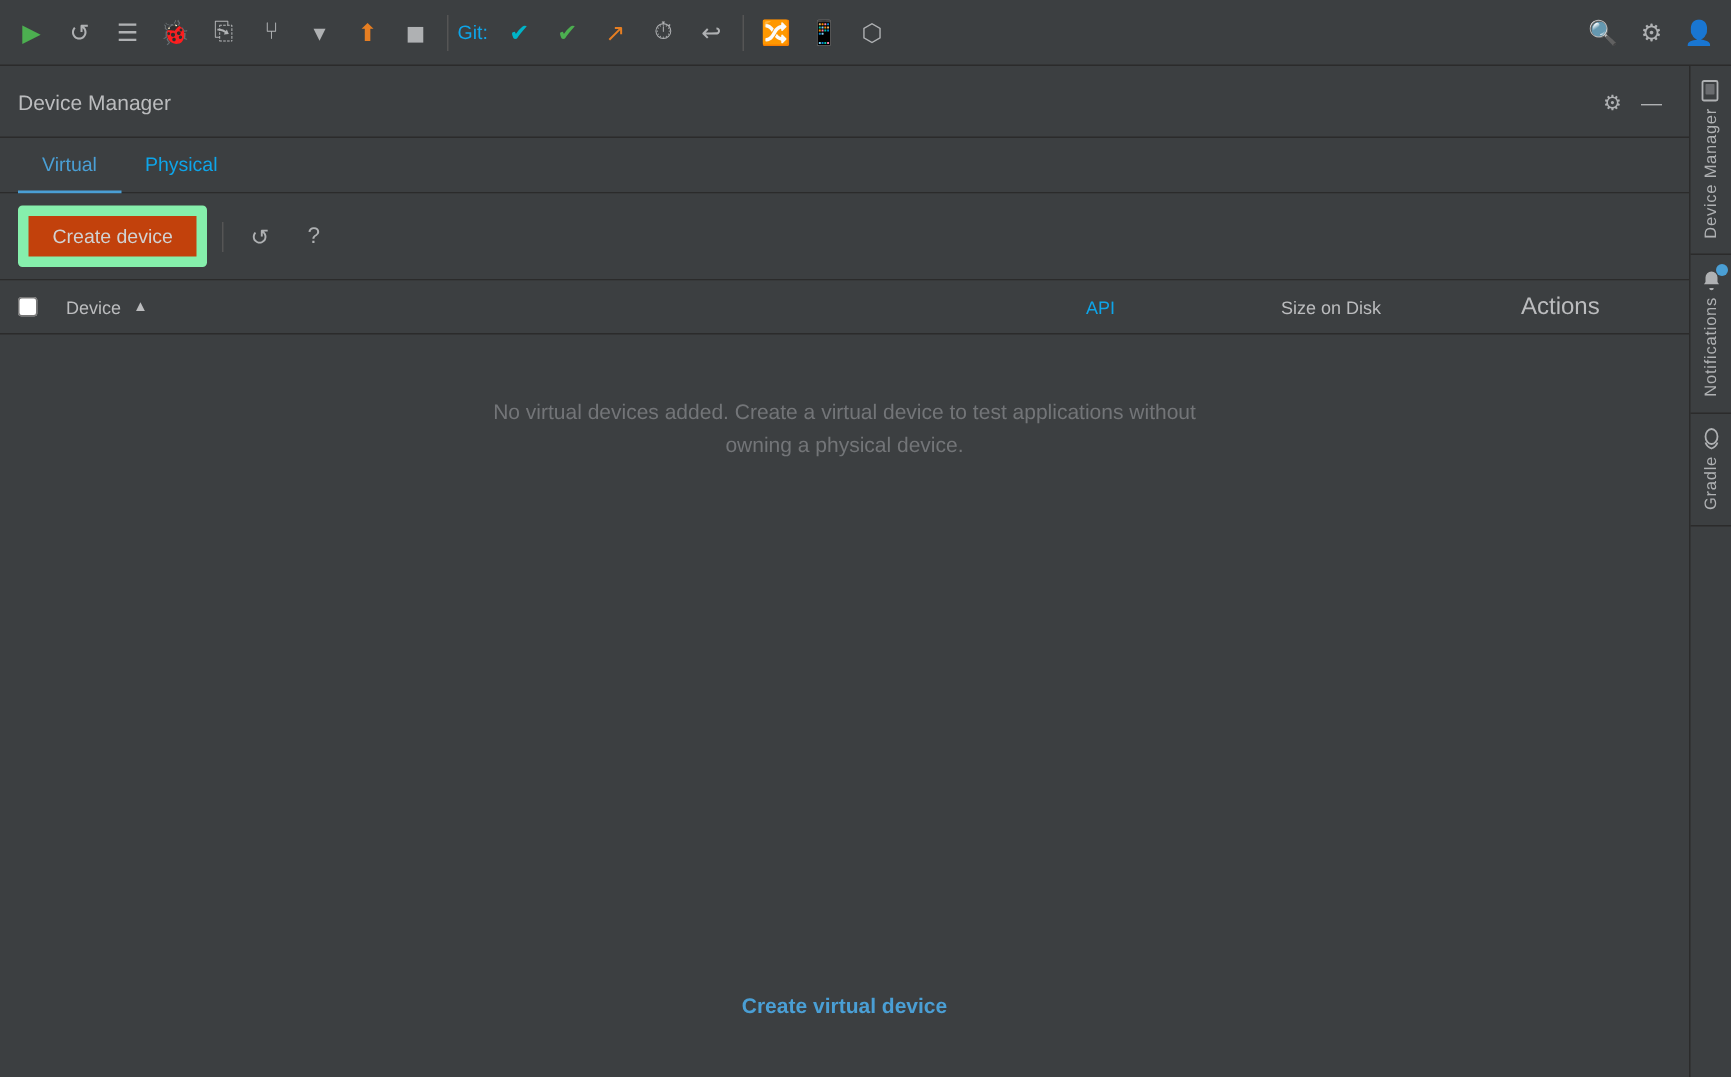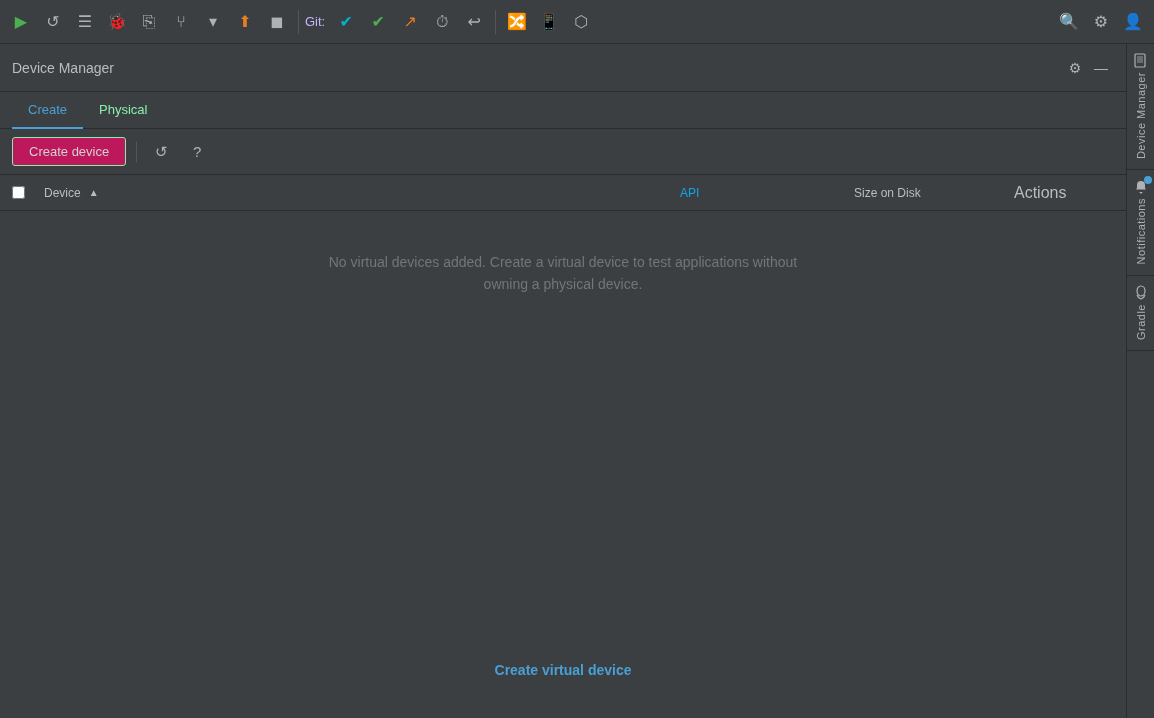"Git:" .git-label { color: #c4b5fd -> #0ea5e9 }
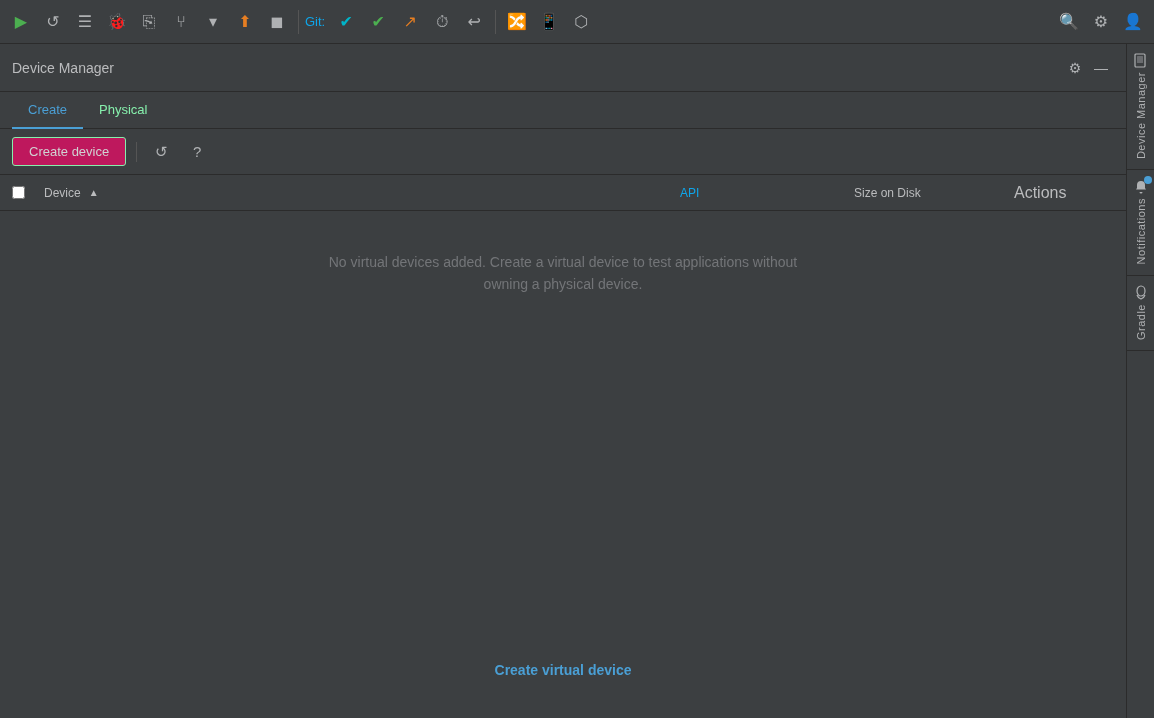"Create" div.tab { text: Create -> Virtual }
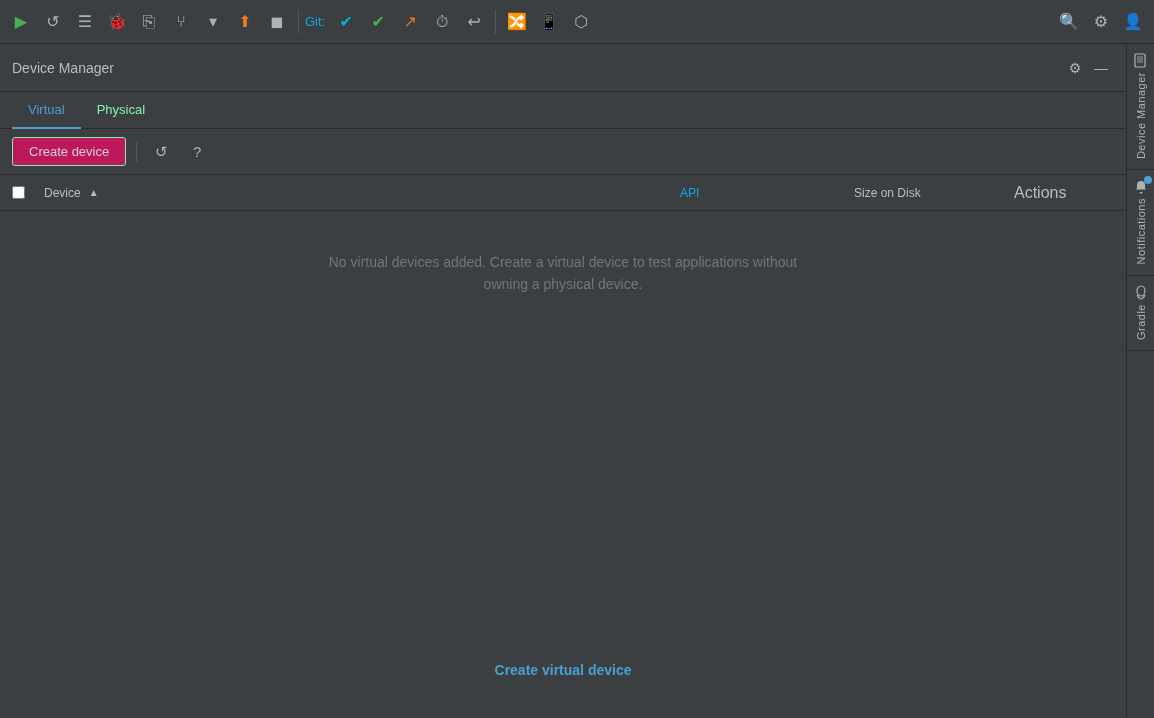"Physical" .tab { color: #86efac -> #0ea5e9 }
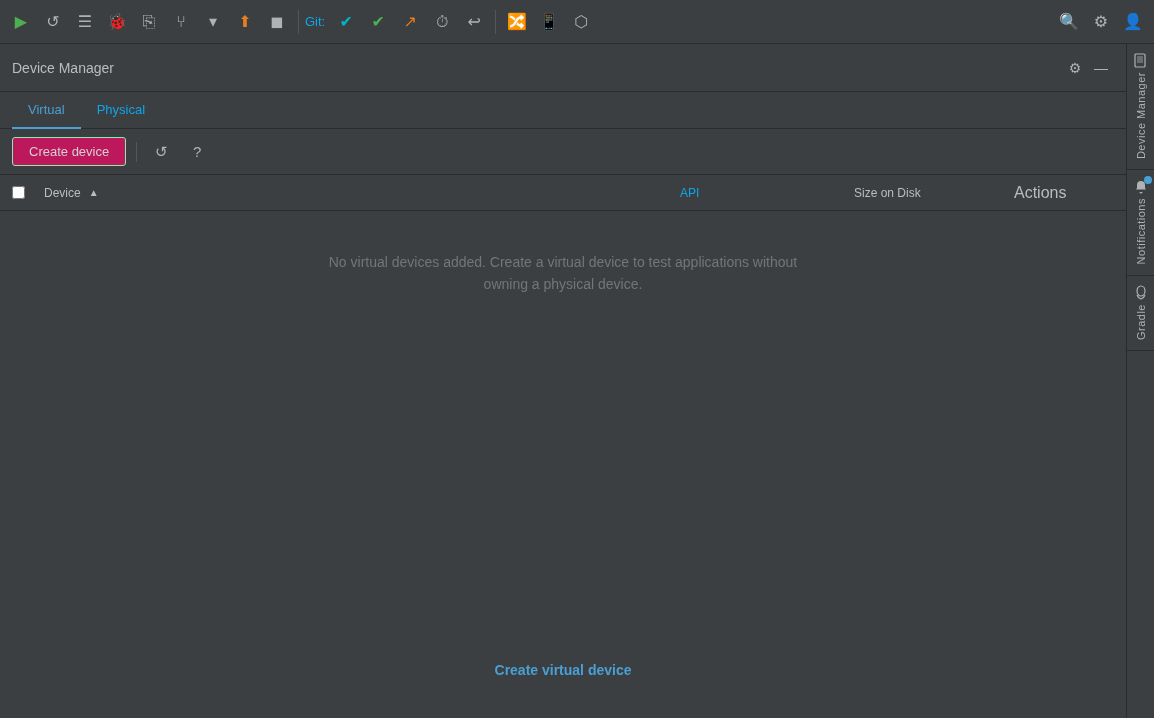"Create device" .create-btn { background: #be185d -> #c2410c; border: 1px solid #86efac -> 7px solid #86efac }
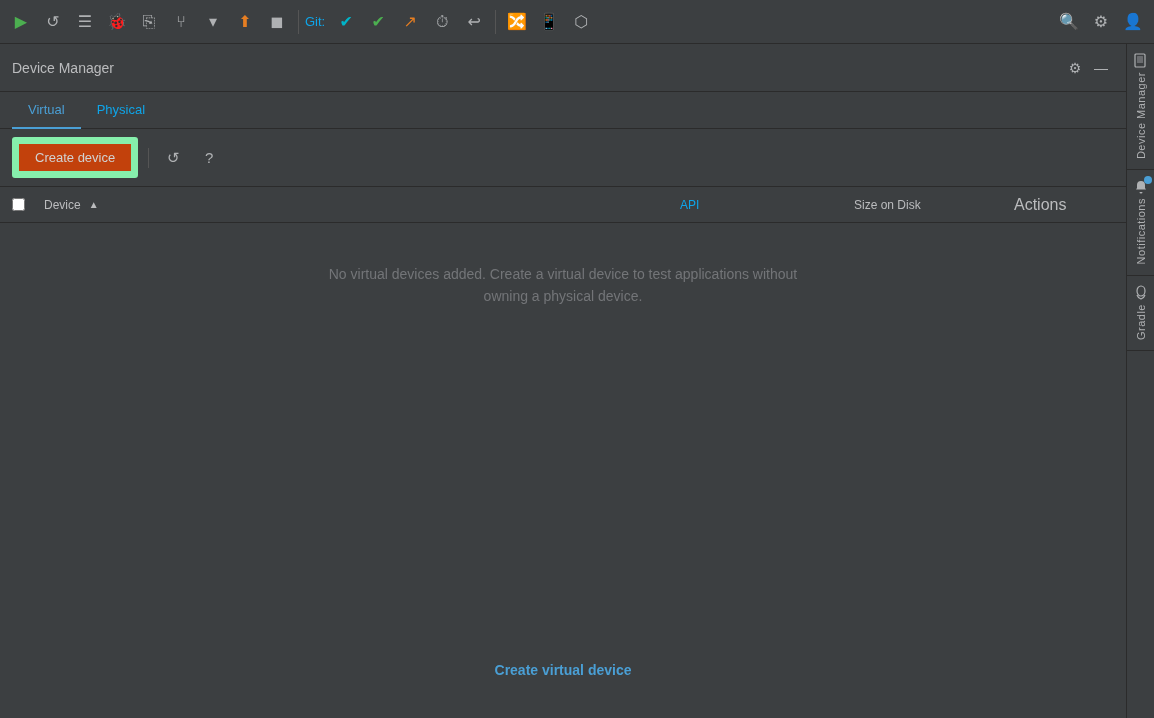"Size on Disk" .col-size { margin-left: 44px -> none }
